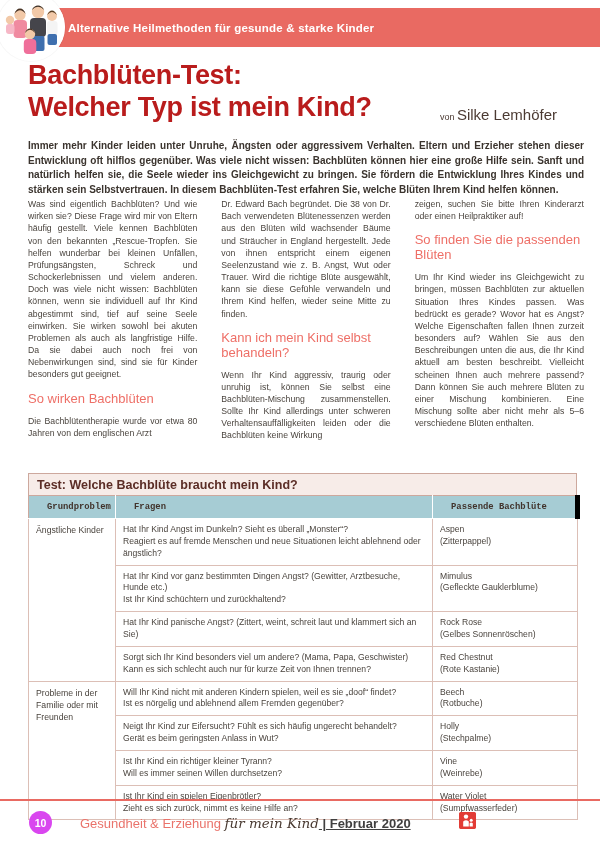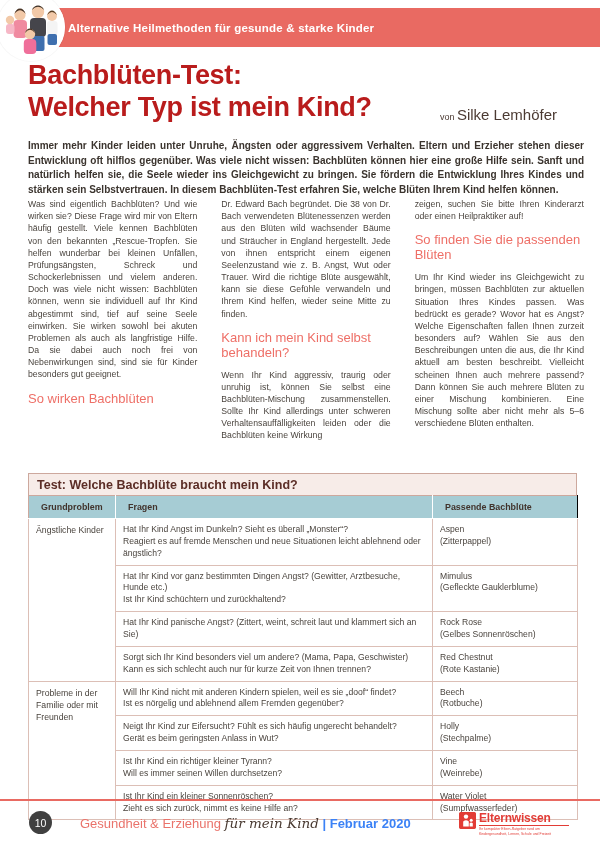"Die Bachblütentherapie wurde vor etwa" div.col-para { html: none -> <div>Die Bachblütentherapie wurde vor etwa 80 Jahren von dem englischen Arzt</div> }
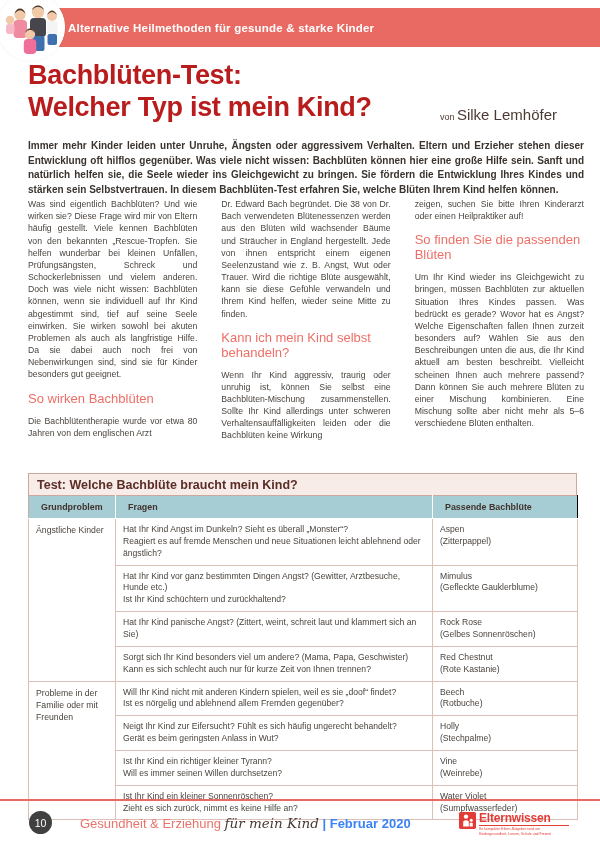"Grundproblem" .test-table th { font-family: none -> Liberation Mono, monospace; padding: 6px 12px -> 6px 18px }
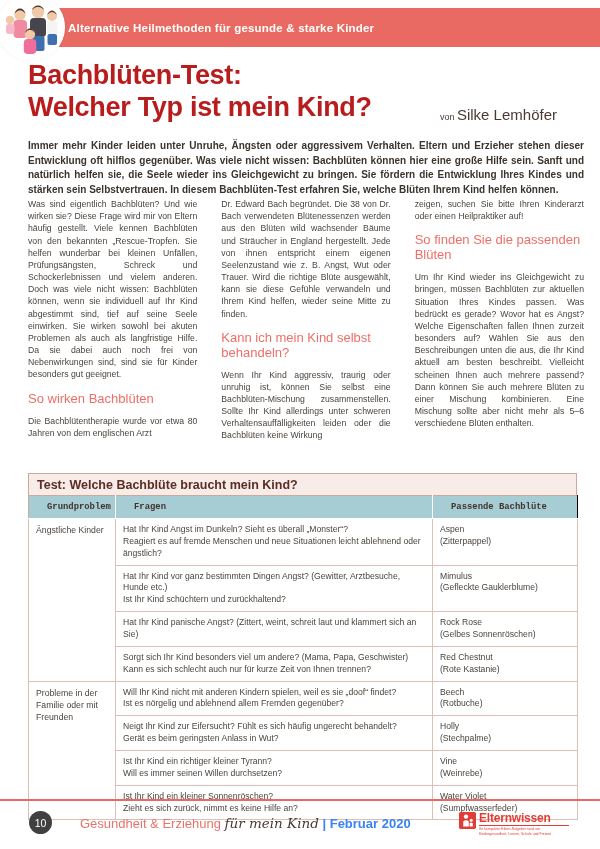"Passende Bachblüte" .test-table th:last-child { border-right: 1px solid #000000 -> 5px solid #000000 }
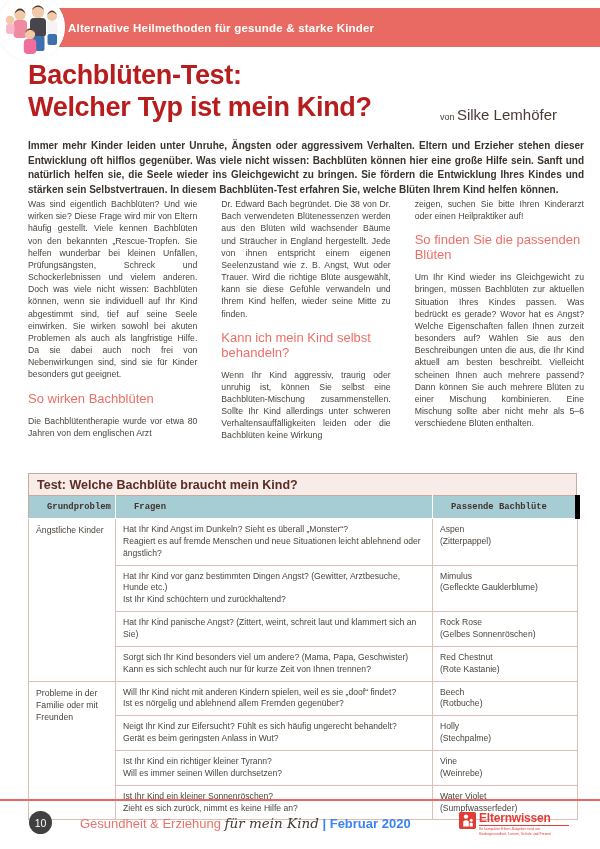"Ist Ihr Kind ein kleiner" div { text: kleiner Sonnenröschen -> spielen Eigenbrötler }
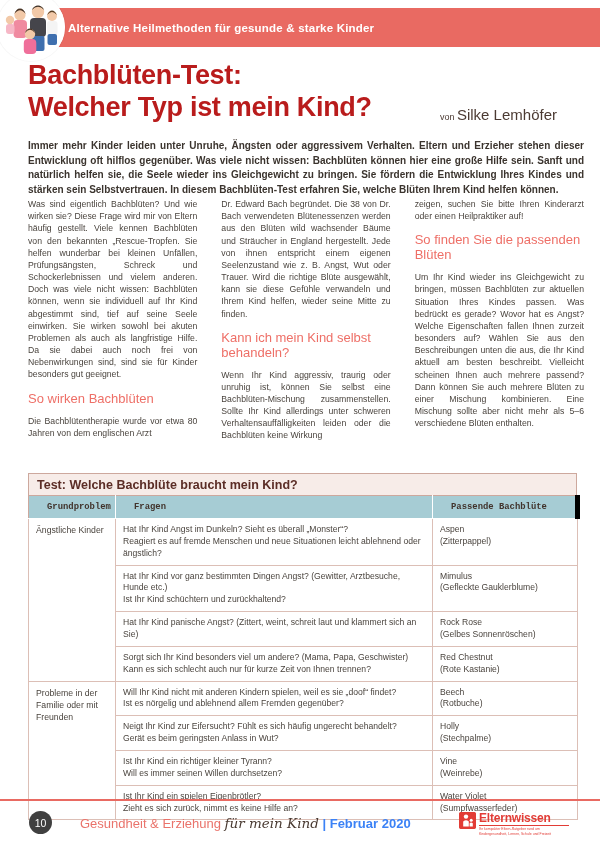"10" .page-badge { background: #404040 -> #d946ef; font-weight: 400 -> 700 }
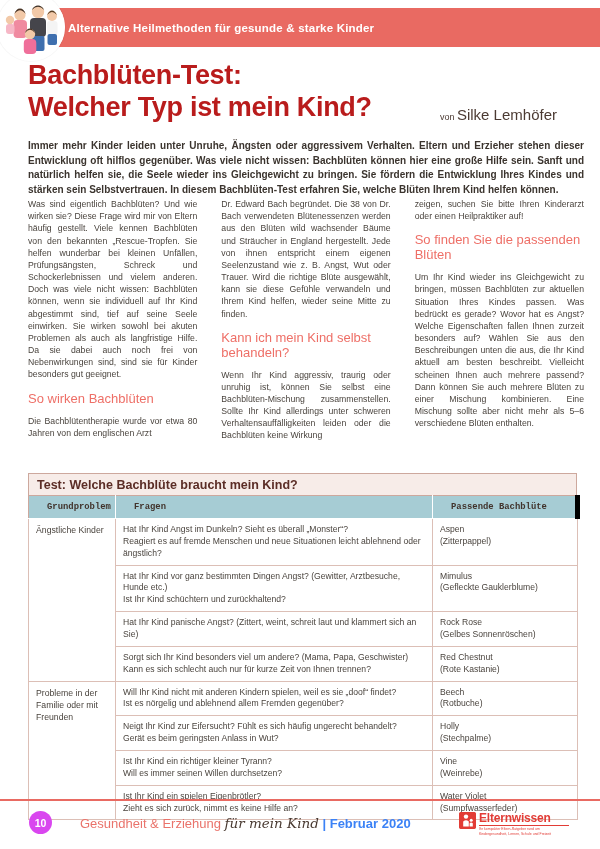"| Februar 2020" .footer-line .mag3 { color: #3b82f6 -> #404040; text-decoration: none -> underline }
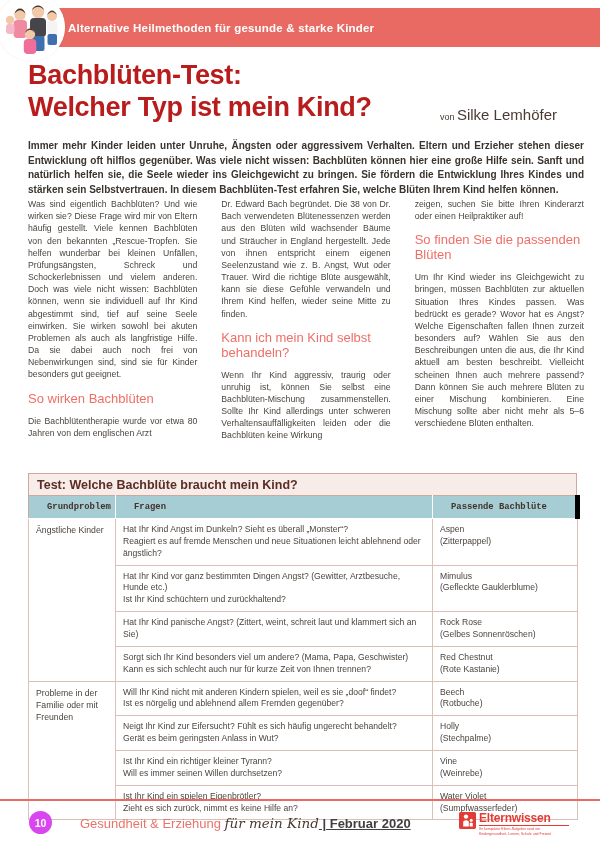"Elternwissen" div.logo-text { html: <div> <div>Elternwissen</div> <div>Ihr kompakter Eltern-Ratgeber rund um Kindergesundheit, Lernen, Schule und Freizeit</div> </div> -> none }
